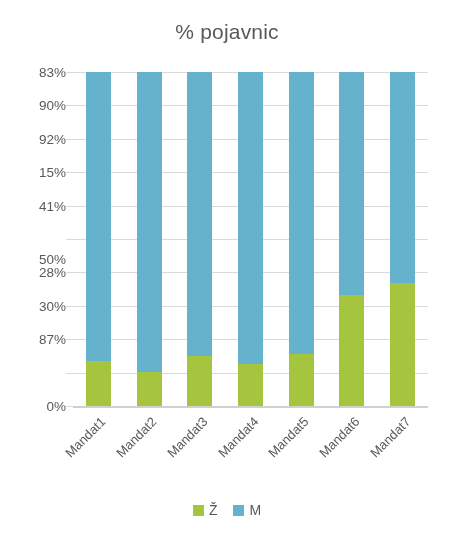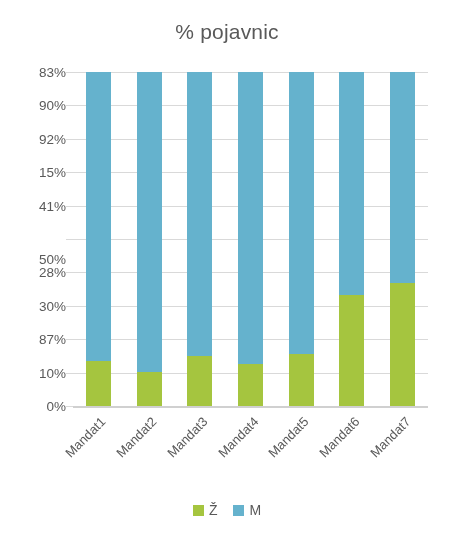"10%" div.ytick { html: <div>10%</div> -> none }
